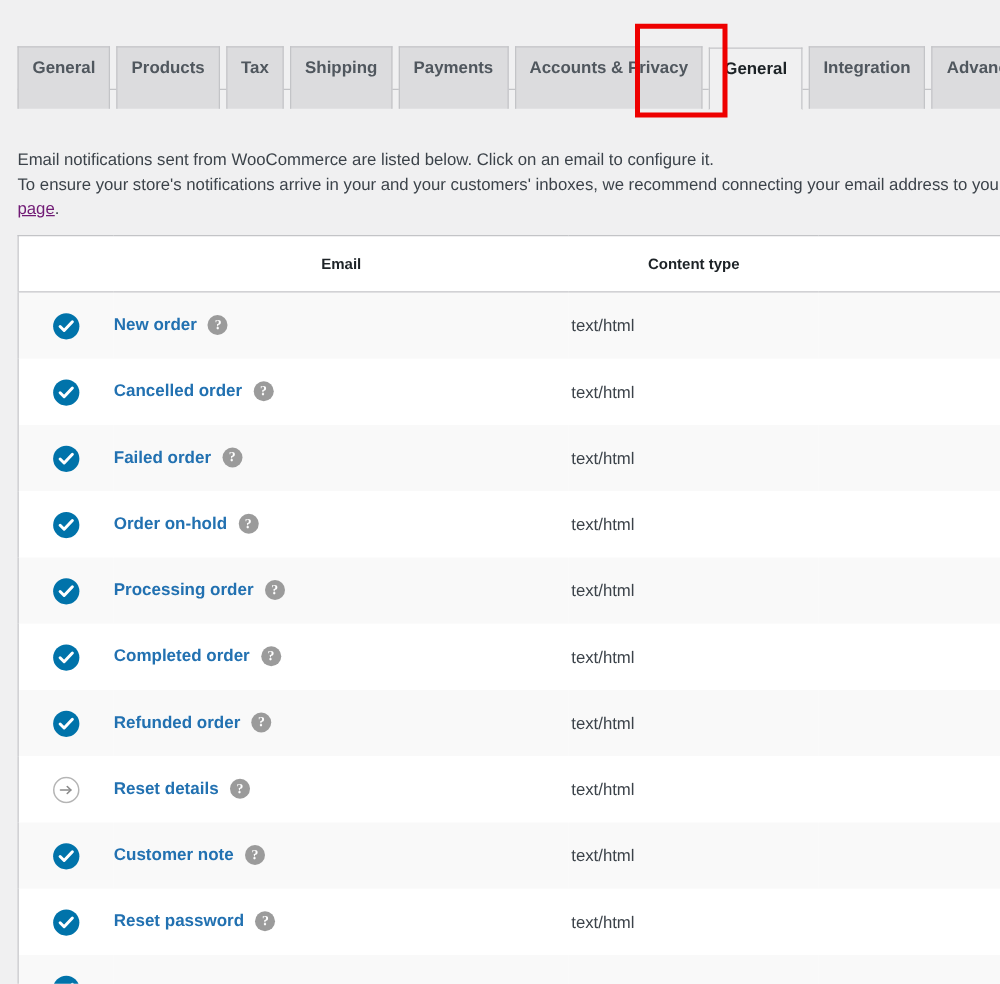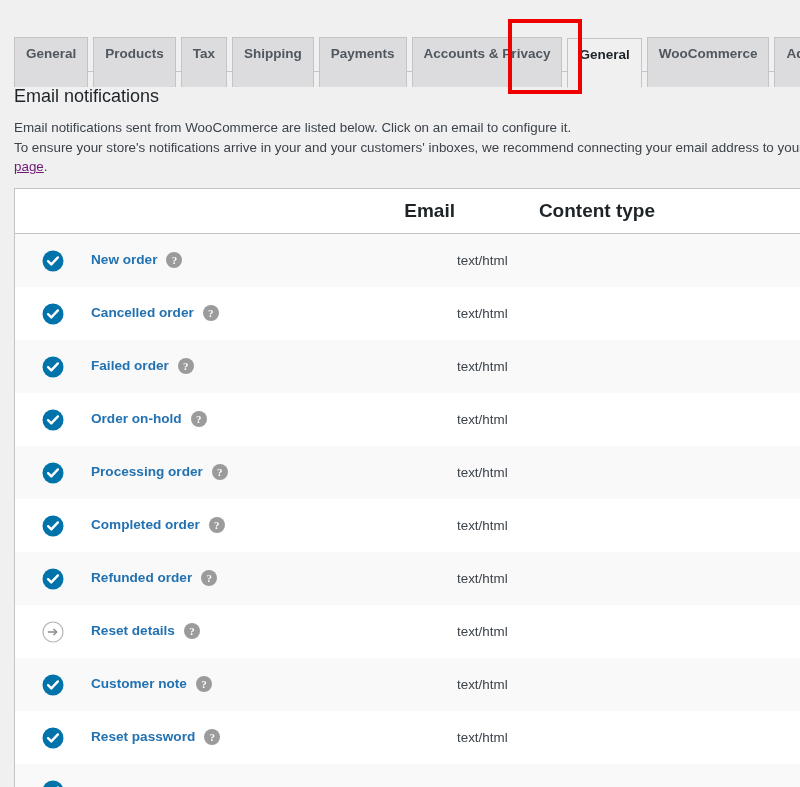"WooCommerce" a.nav-tab { text: WooCommerce -> Integration }
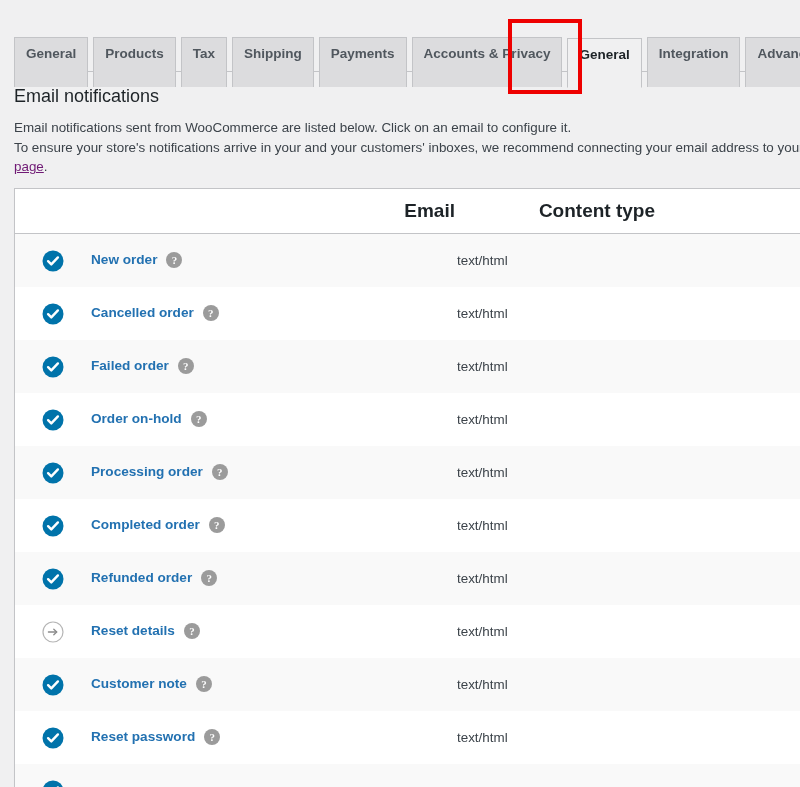"Email notifications" h2.section-title { html: <h2>Email notifications</h2> -> none }
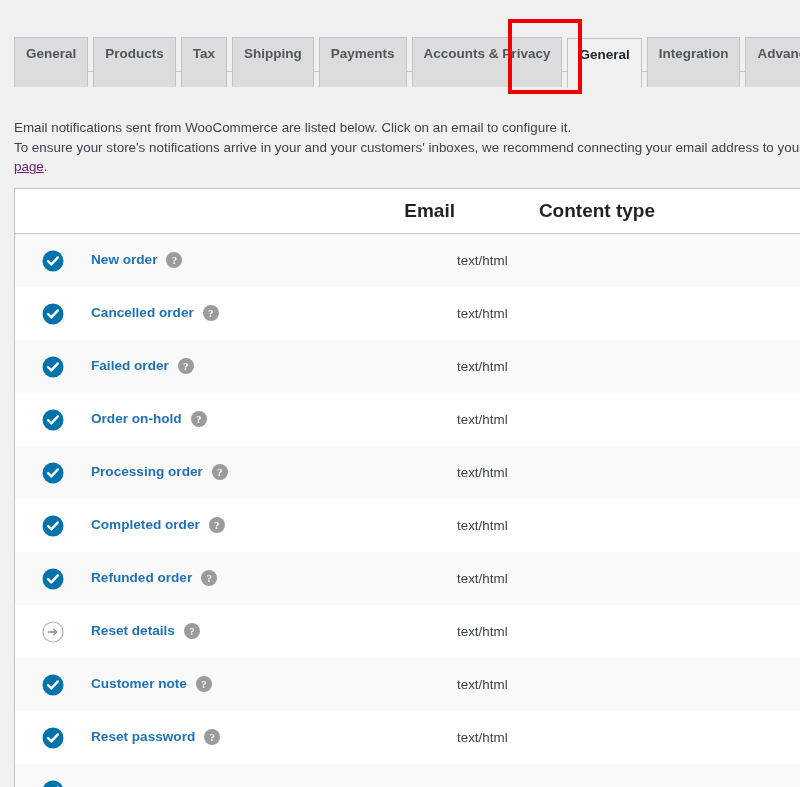"Email" .wc-email-table thead th { font-size: 19px -> 12px; text-align: right -> center }
